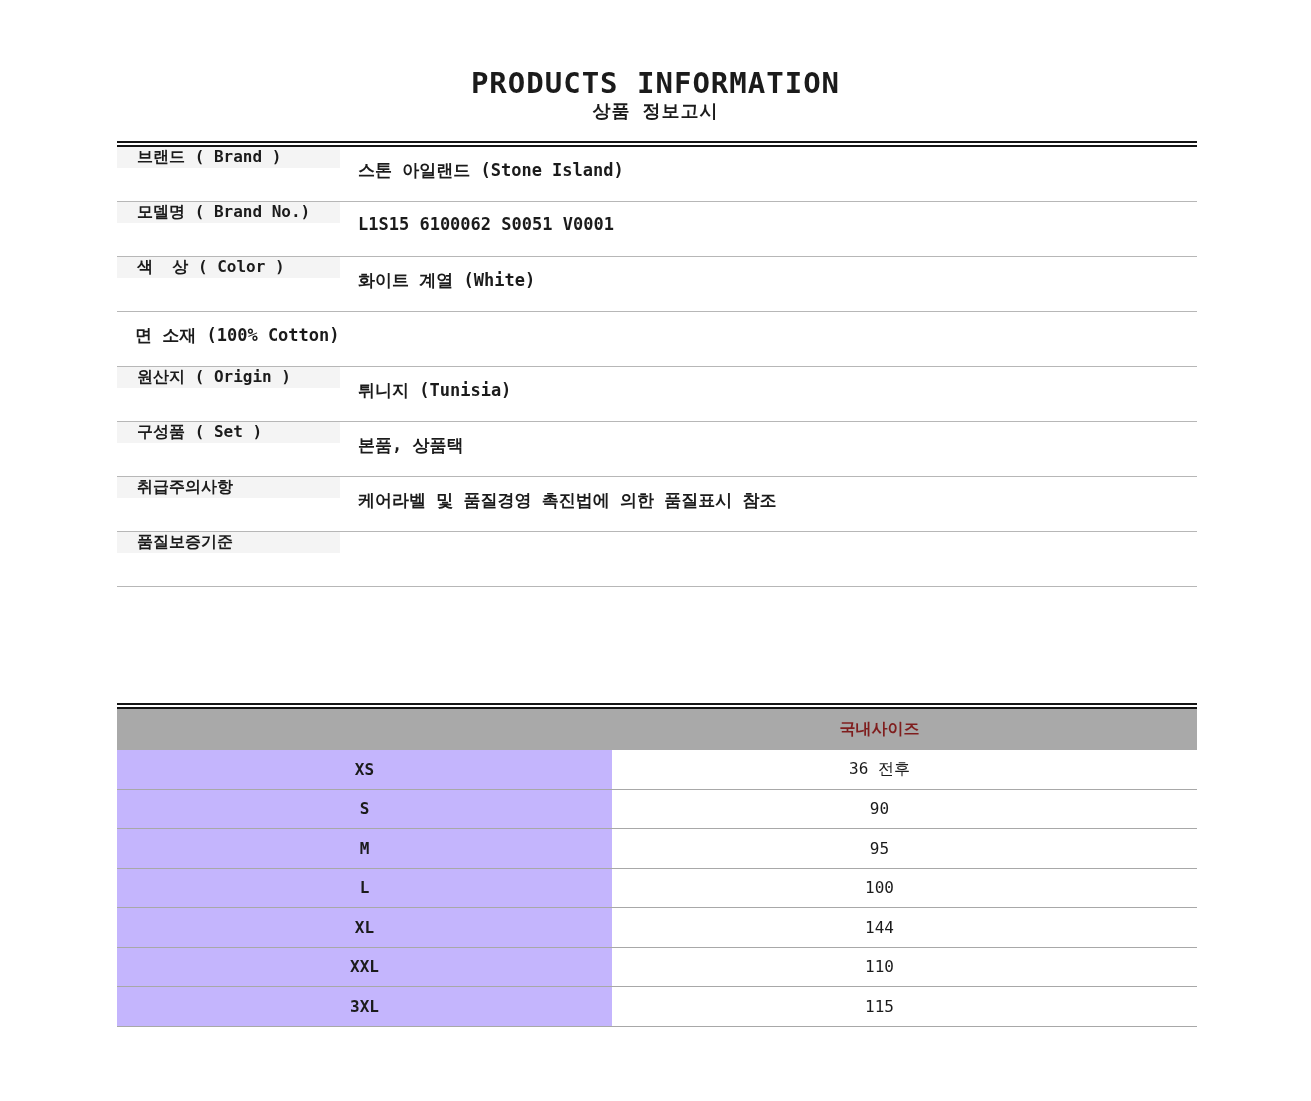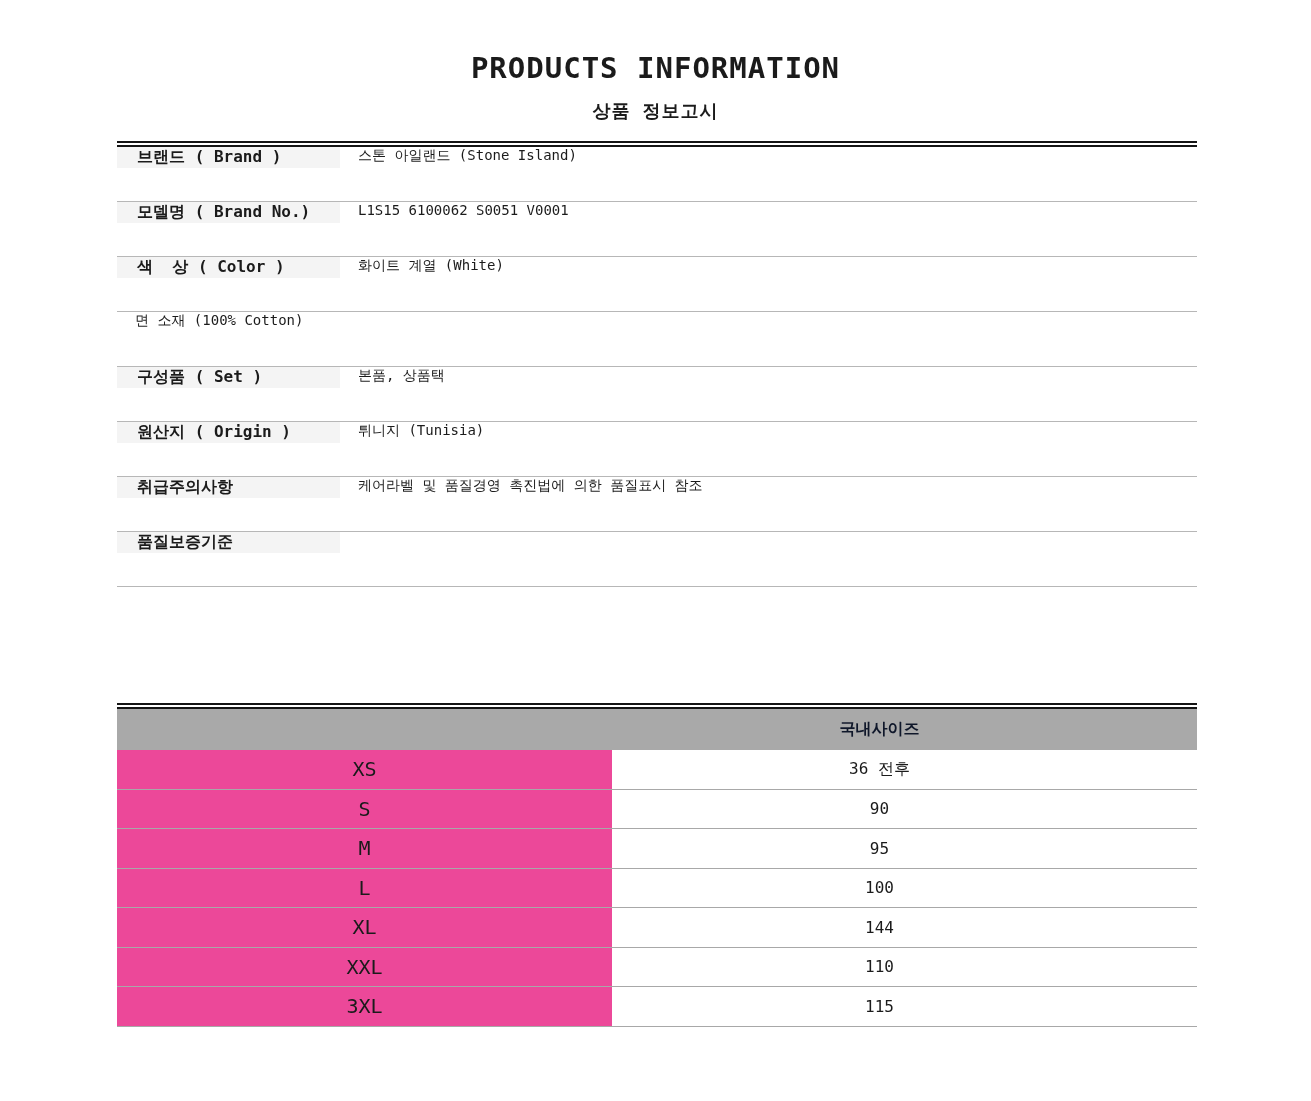"PRODUCTS INFORMATION" .page-title { top: 51px -> 66px }
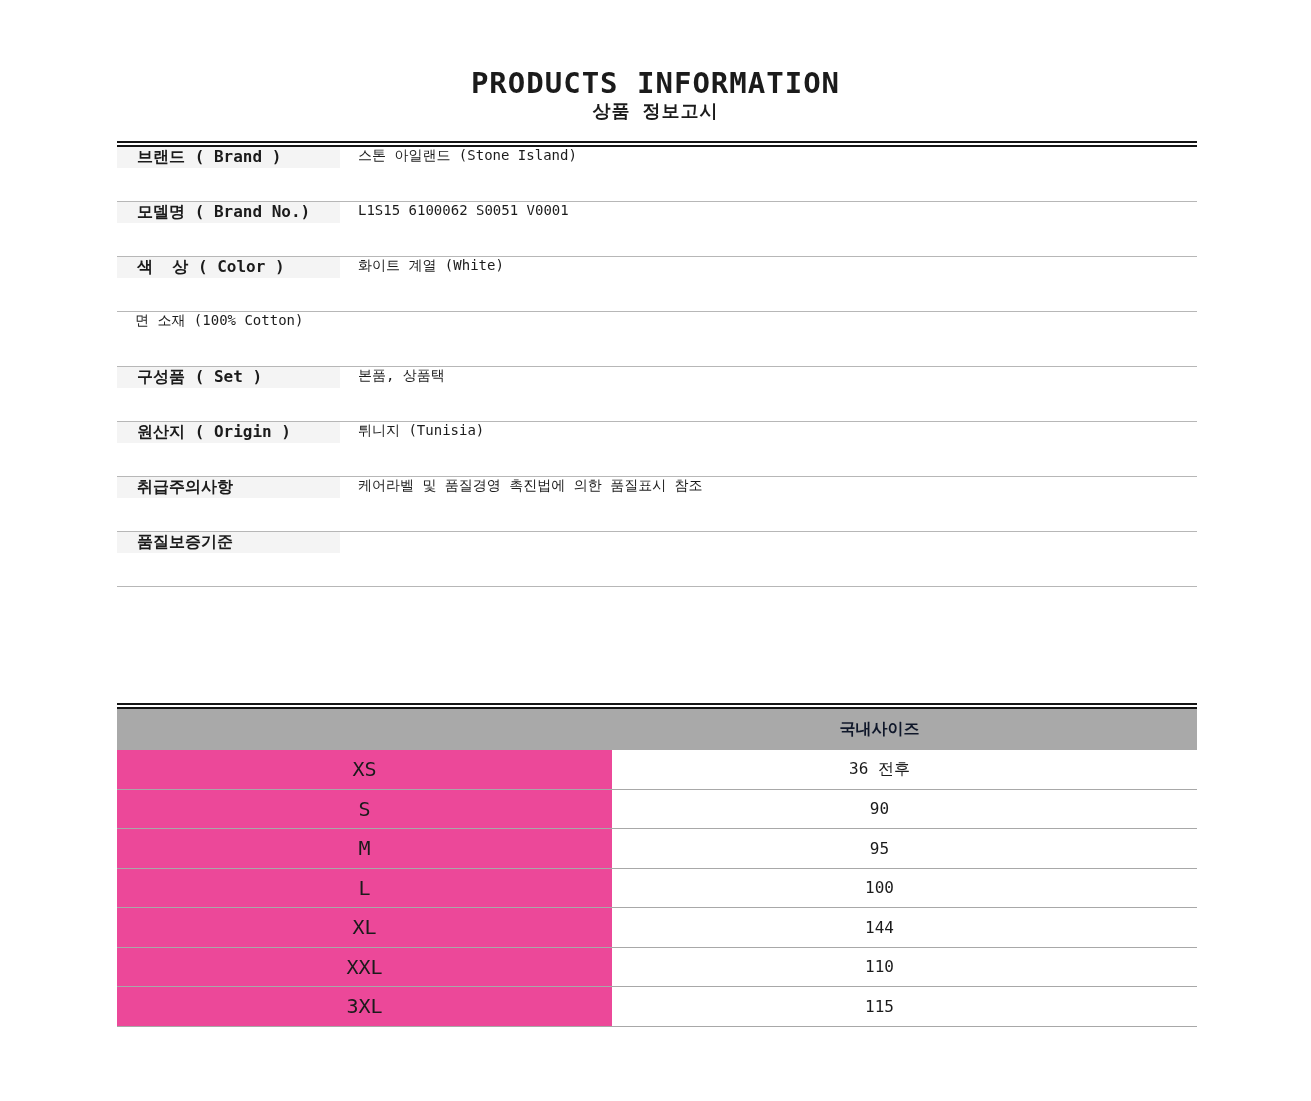"스톤 아일랜드 (Stone Island)" .info-value { font-size: 14px -> 17px; font-weight: 400 -> 700; margin-top: none -> 12px }
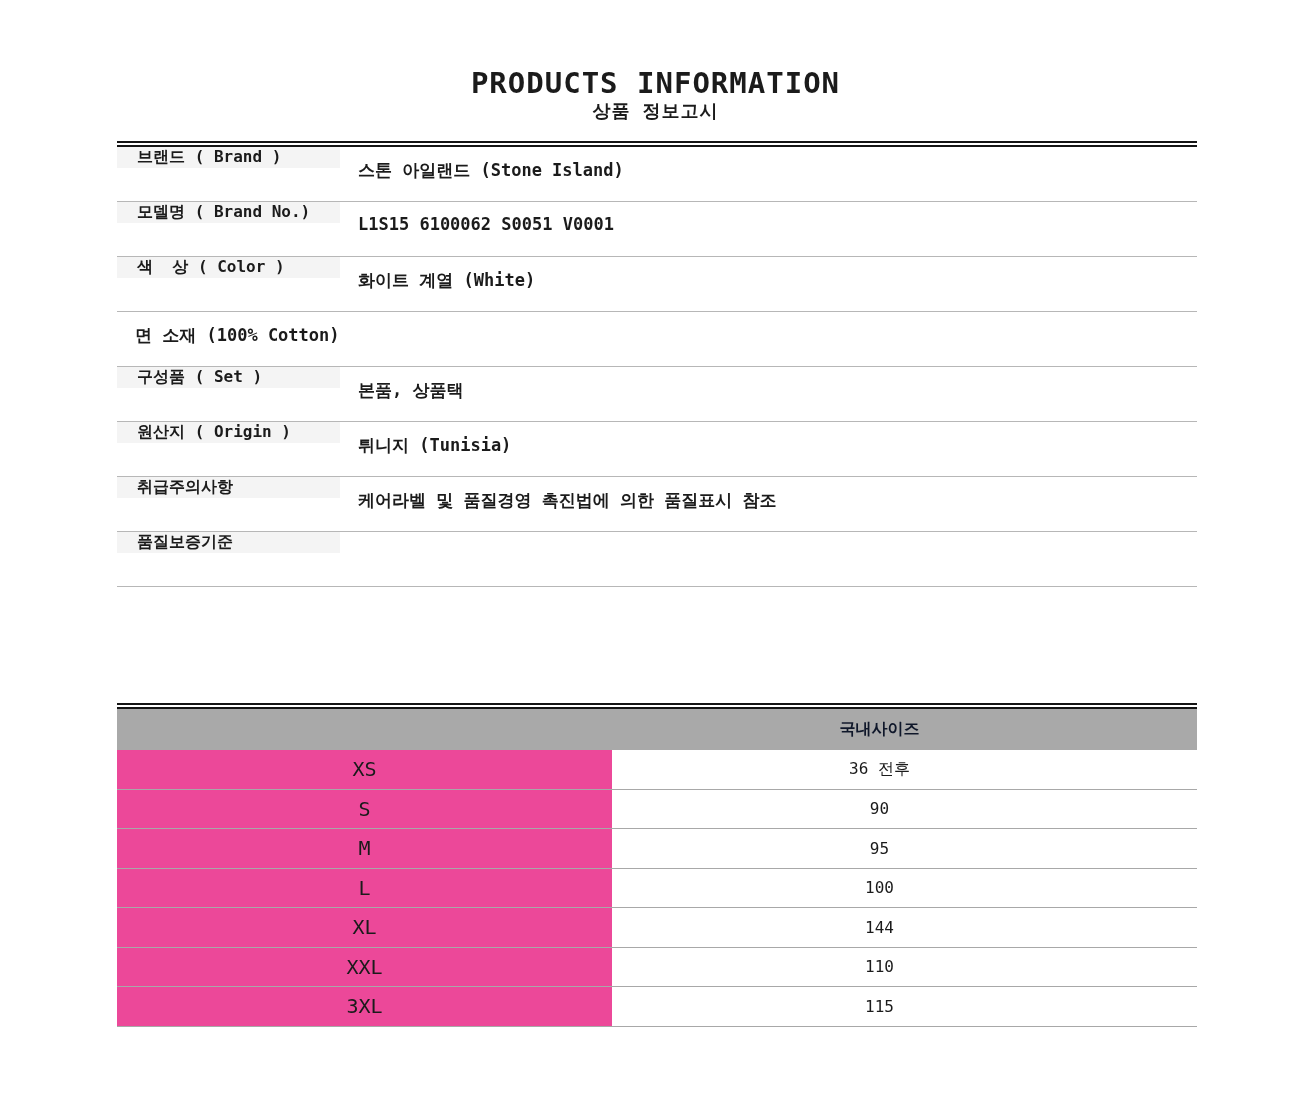"구성품 ( Set )" div.info-row { order: before "원산지 ( Origin )" -> after "원산지 ( Origin )" }
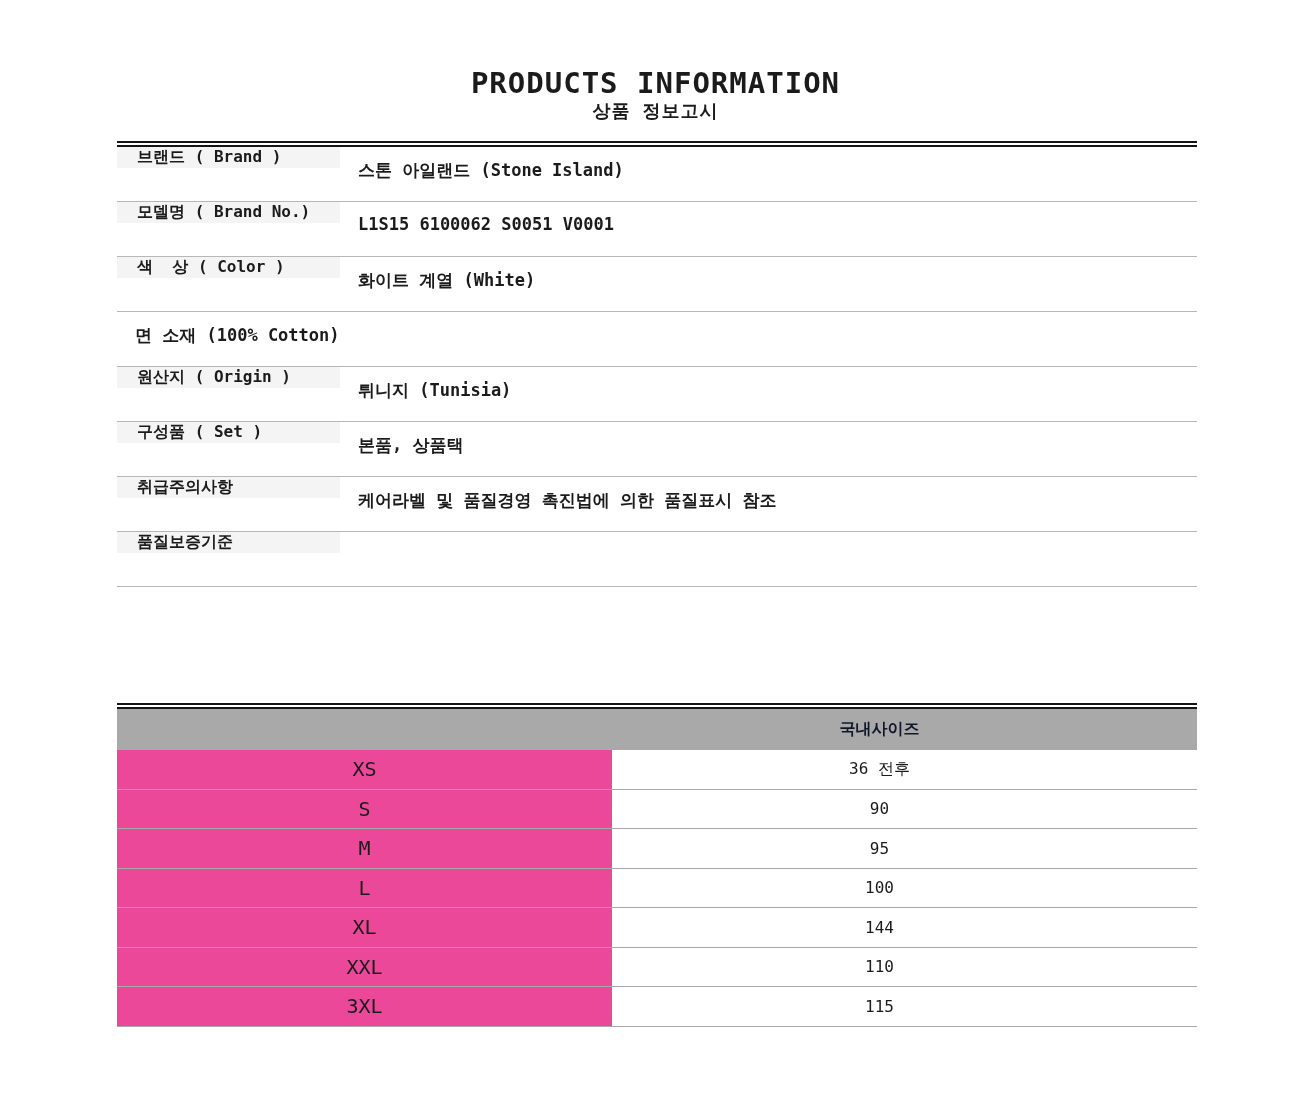"국내사이즈" .size-header-right { color: #0f172a -> #7f1d1d }
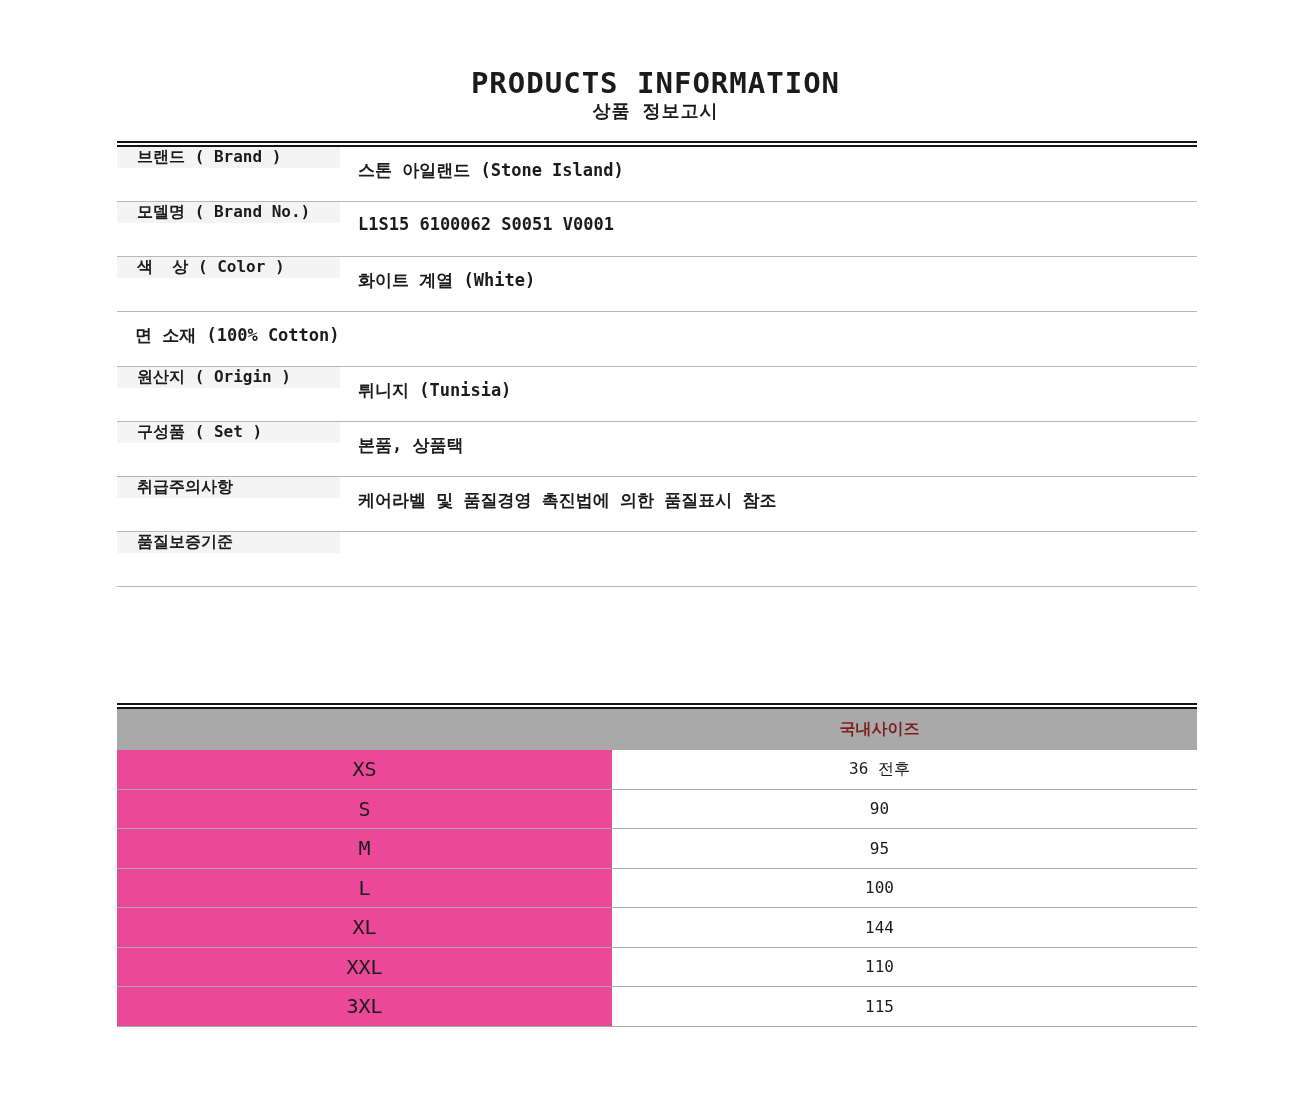"XS" .size-cell-left { background: #ec4899 -> #c4b5fd; font-size: 20px -> 16px; font-weight: 400 -> 700 }
